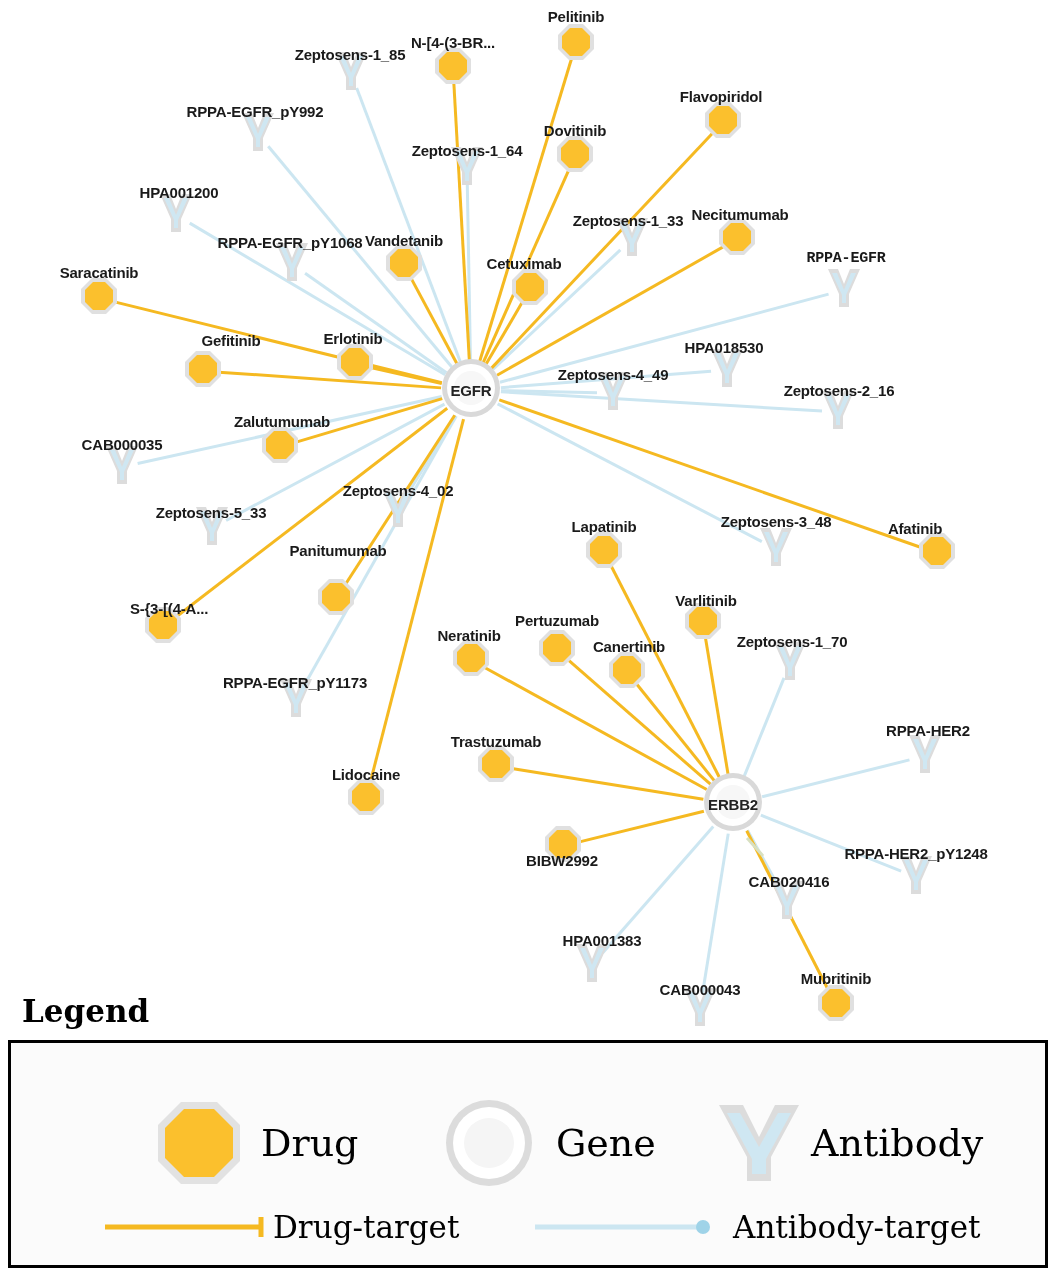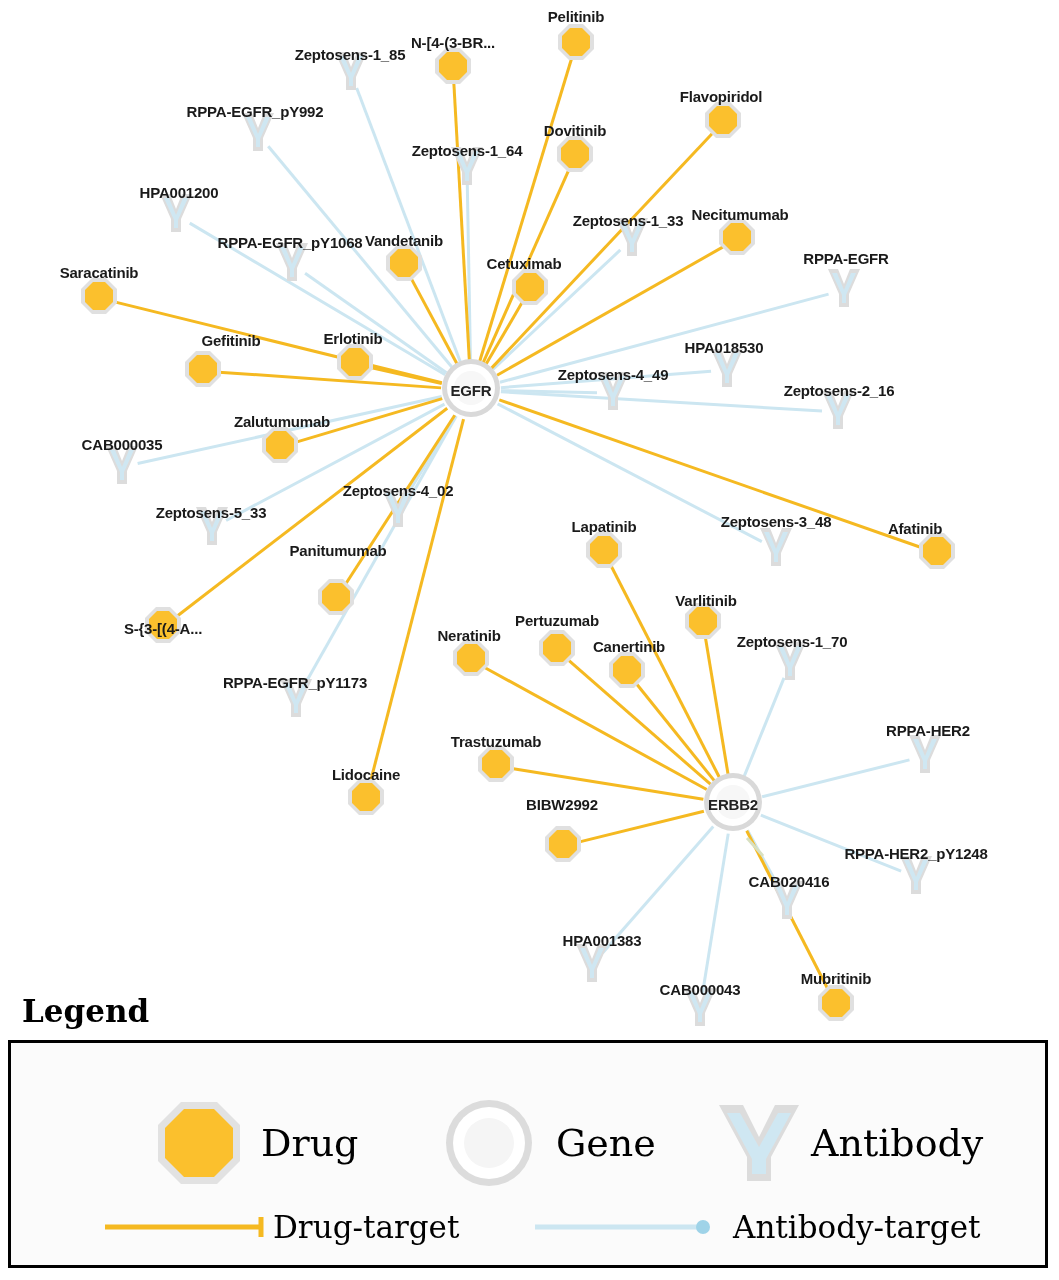"RPPA-EGFR" div.node-label { font-family: none -> Liberation Mono, monospace }
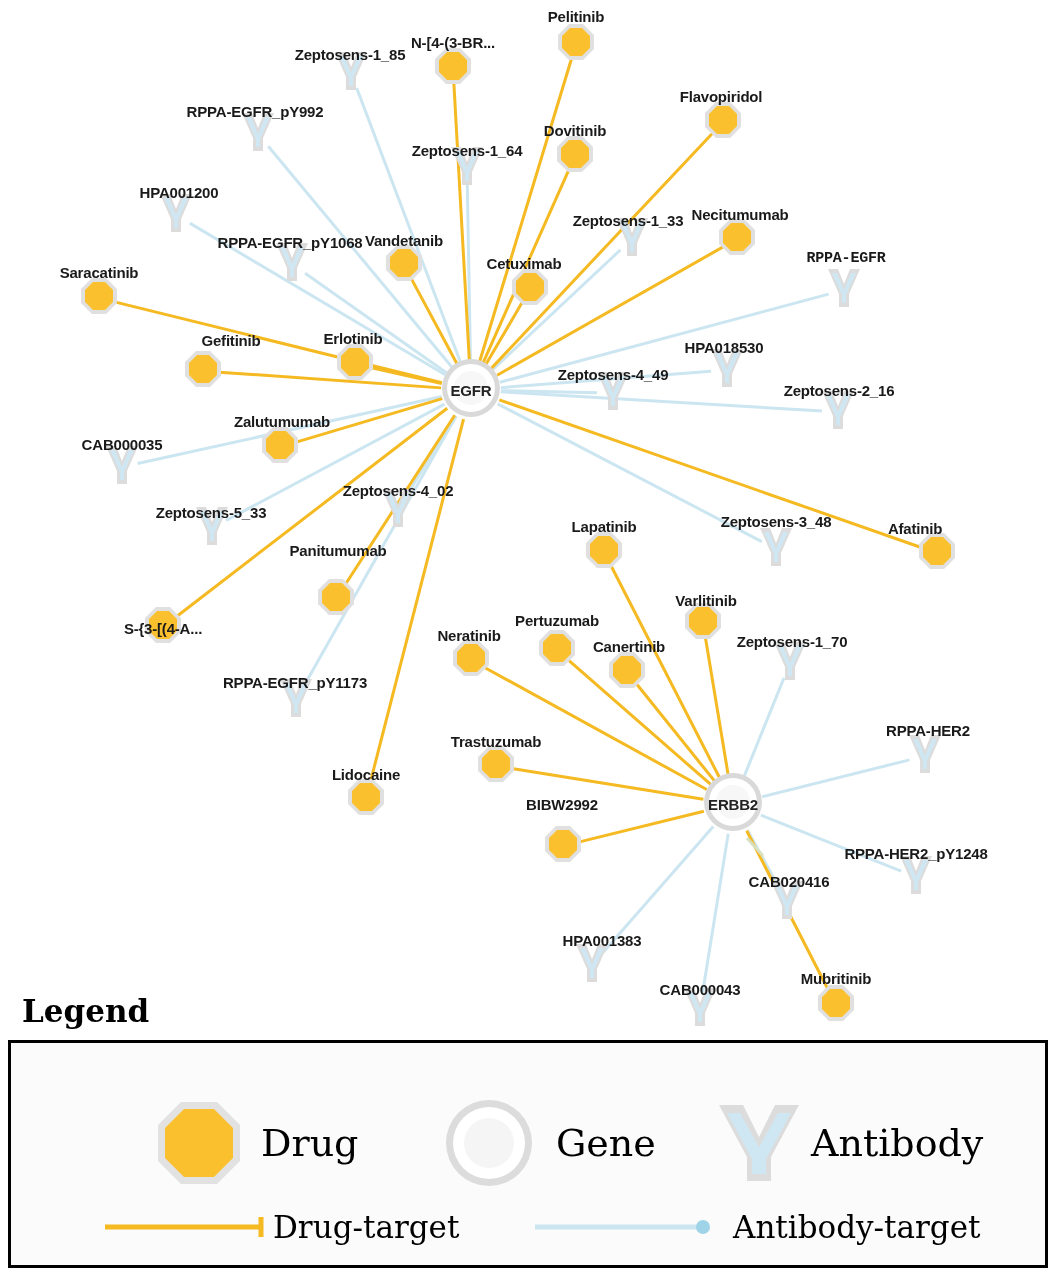"S-{3-[(4-A..." div.node-label { left: 163px -> 169px; margin-top: 20px -> none }
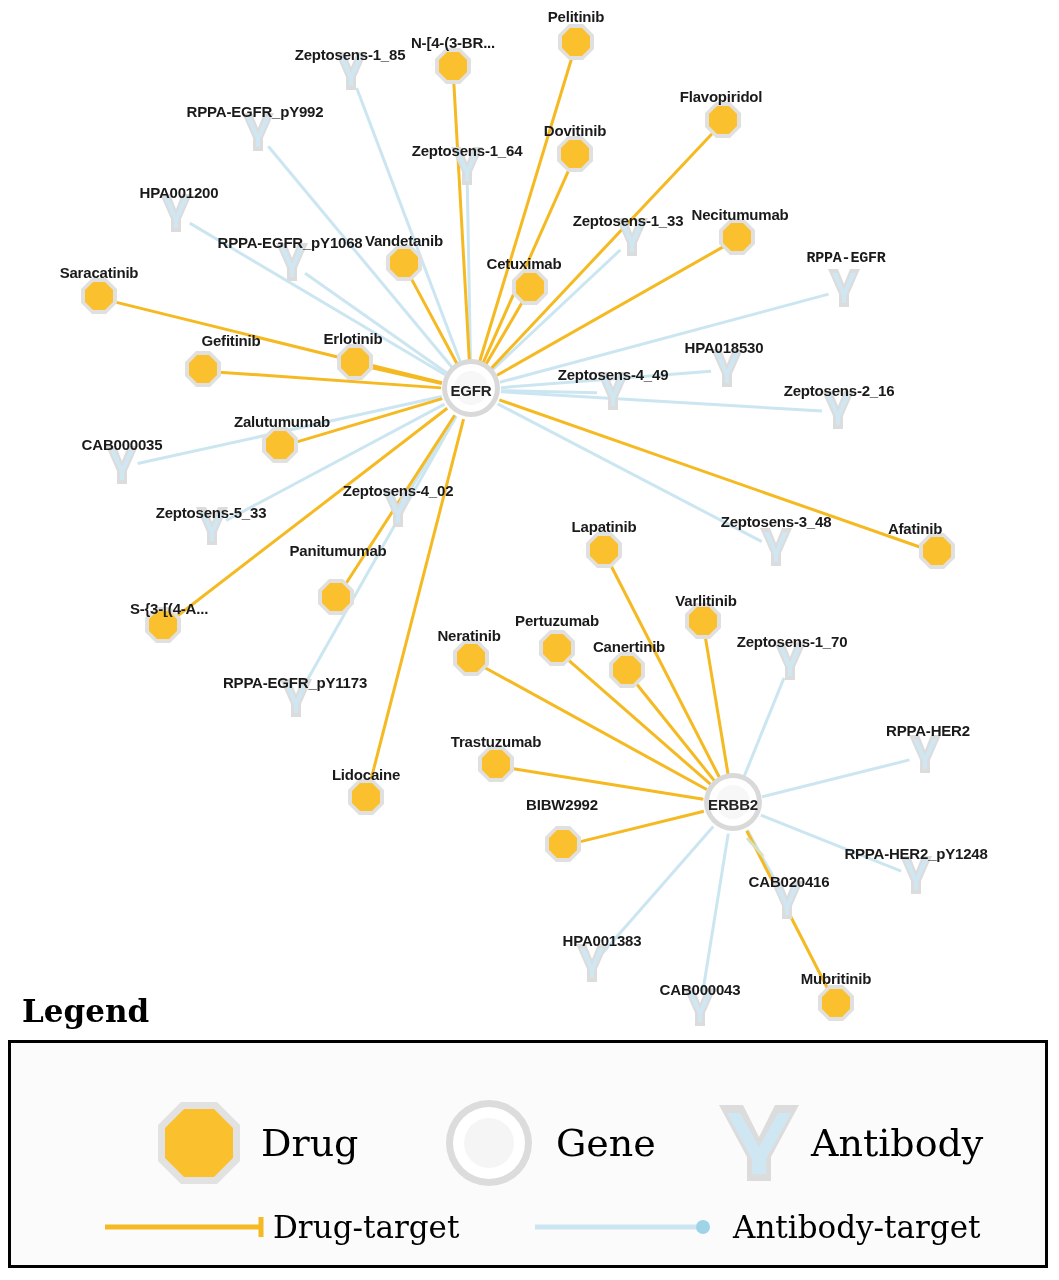"BIBW2992" div.node-label { top: 804px -> 860px }
